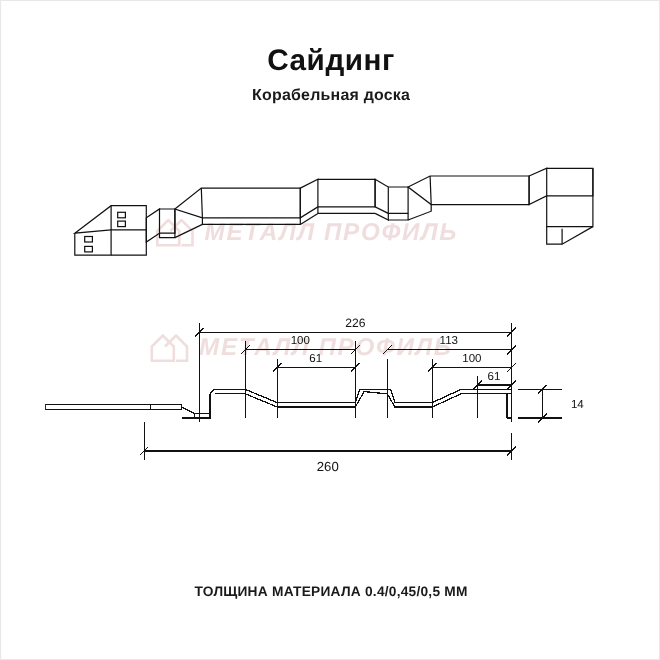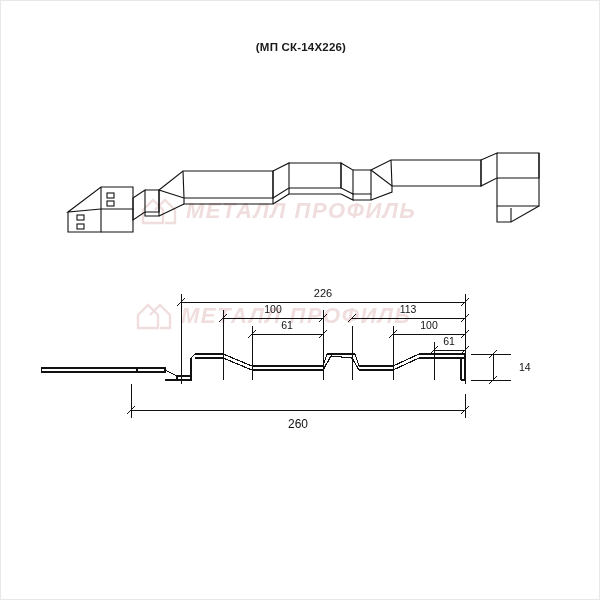"Сайдинг" h1.title { html: none -> <h1>Сайдинг</h1> }
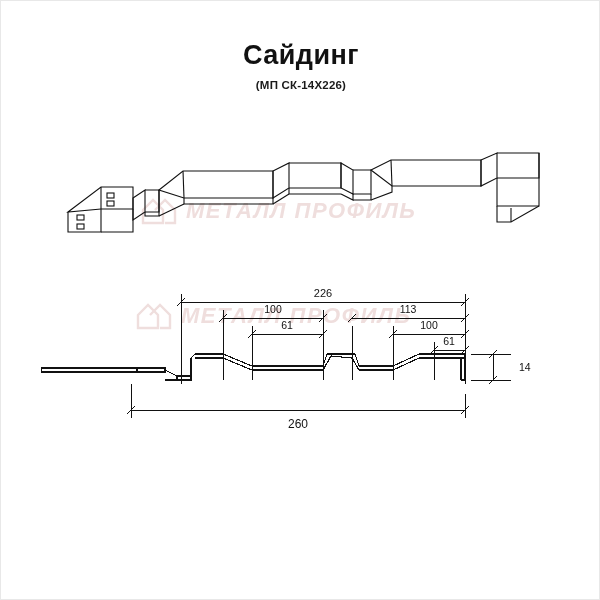"Корабельная доска" div.subtitle { html: none -> <div>Корабельная доска</div> }
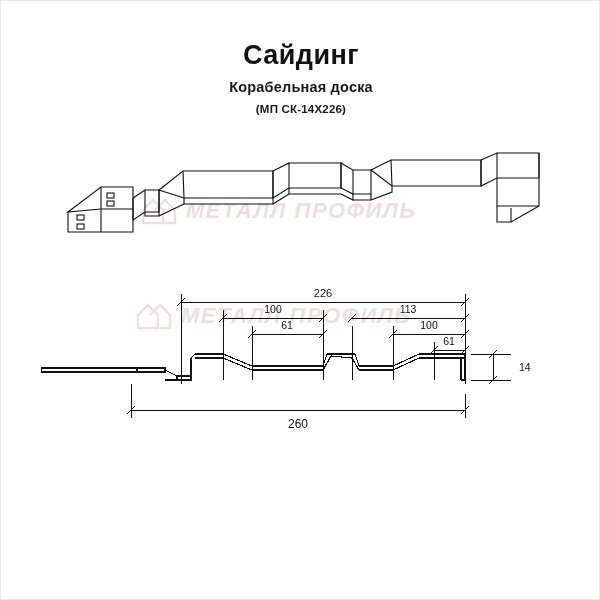"(МП СК-14Х226)" div.code { html: <div>(МП СК-14Х226)</div> -> none }
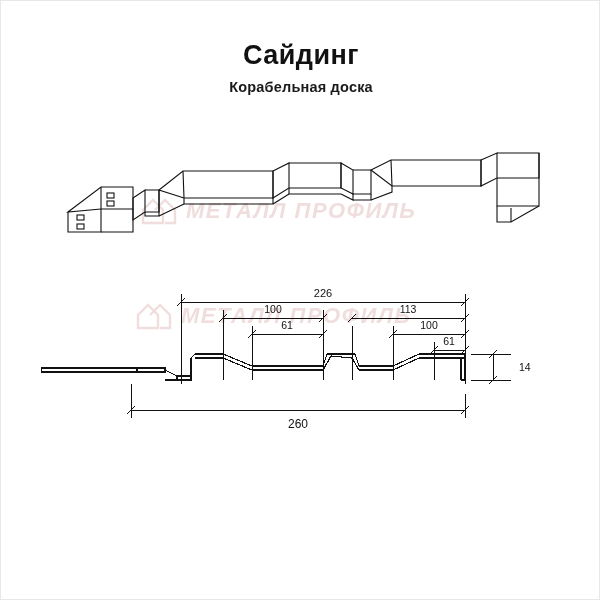"ТОЛЩИНА МАТЕРИАЛА 0.4/0,45/0,5 ММ" div.footer { html: none -> <div> <span>ТОЛЩИНА МАТЕРИАЛА 0.4/0,45/0,5 ММ</span> </div> }
